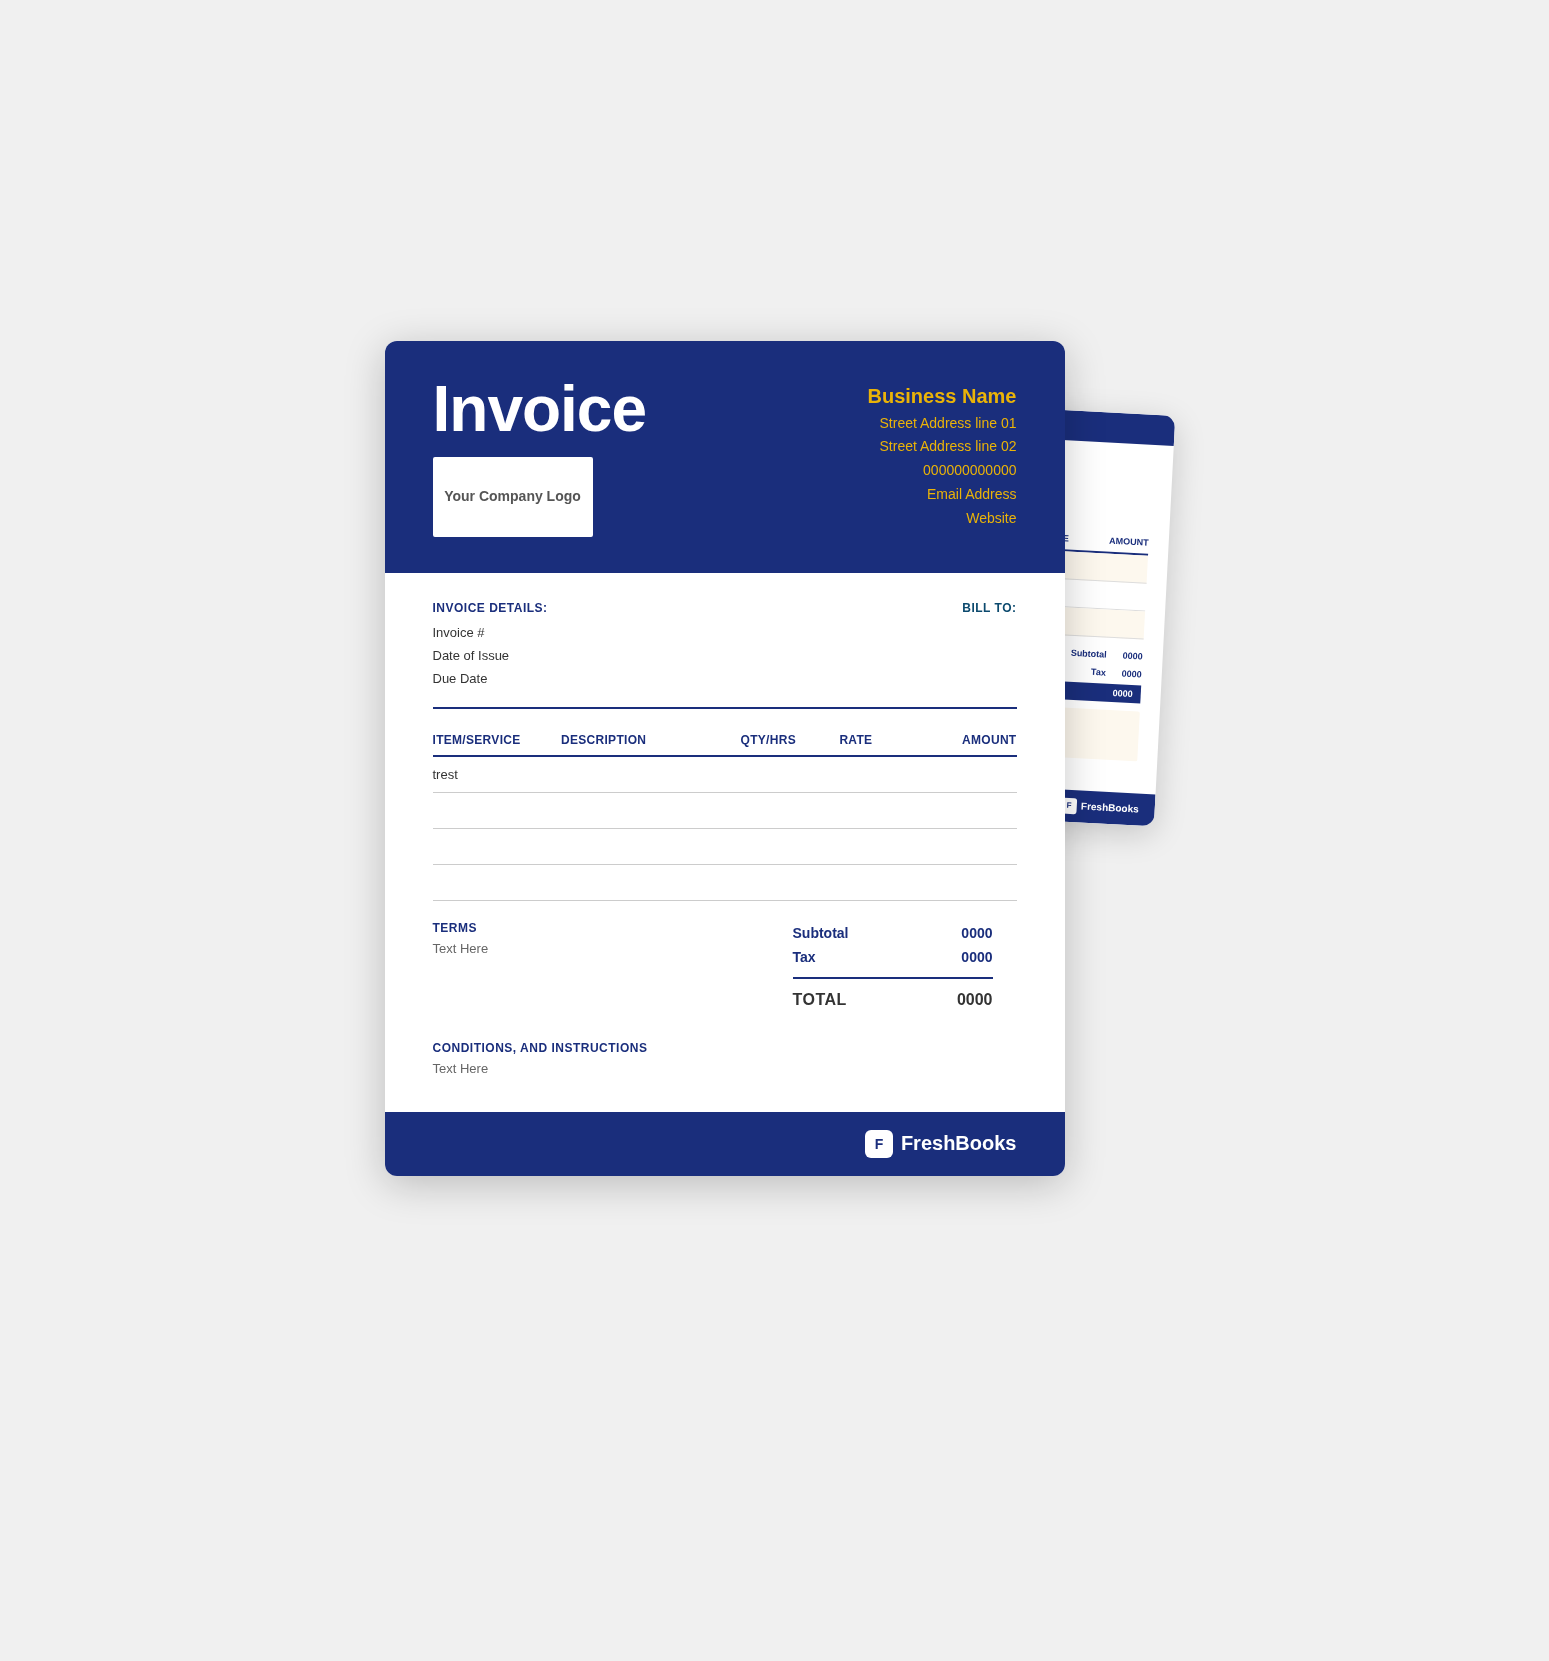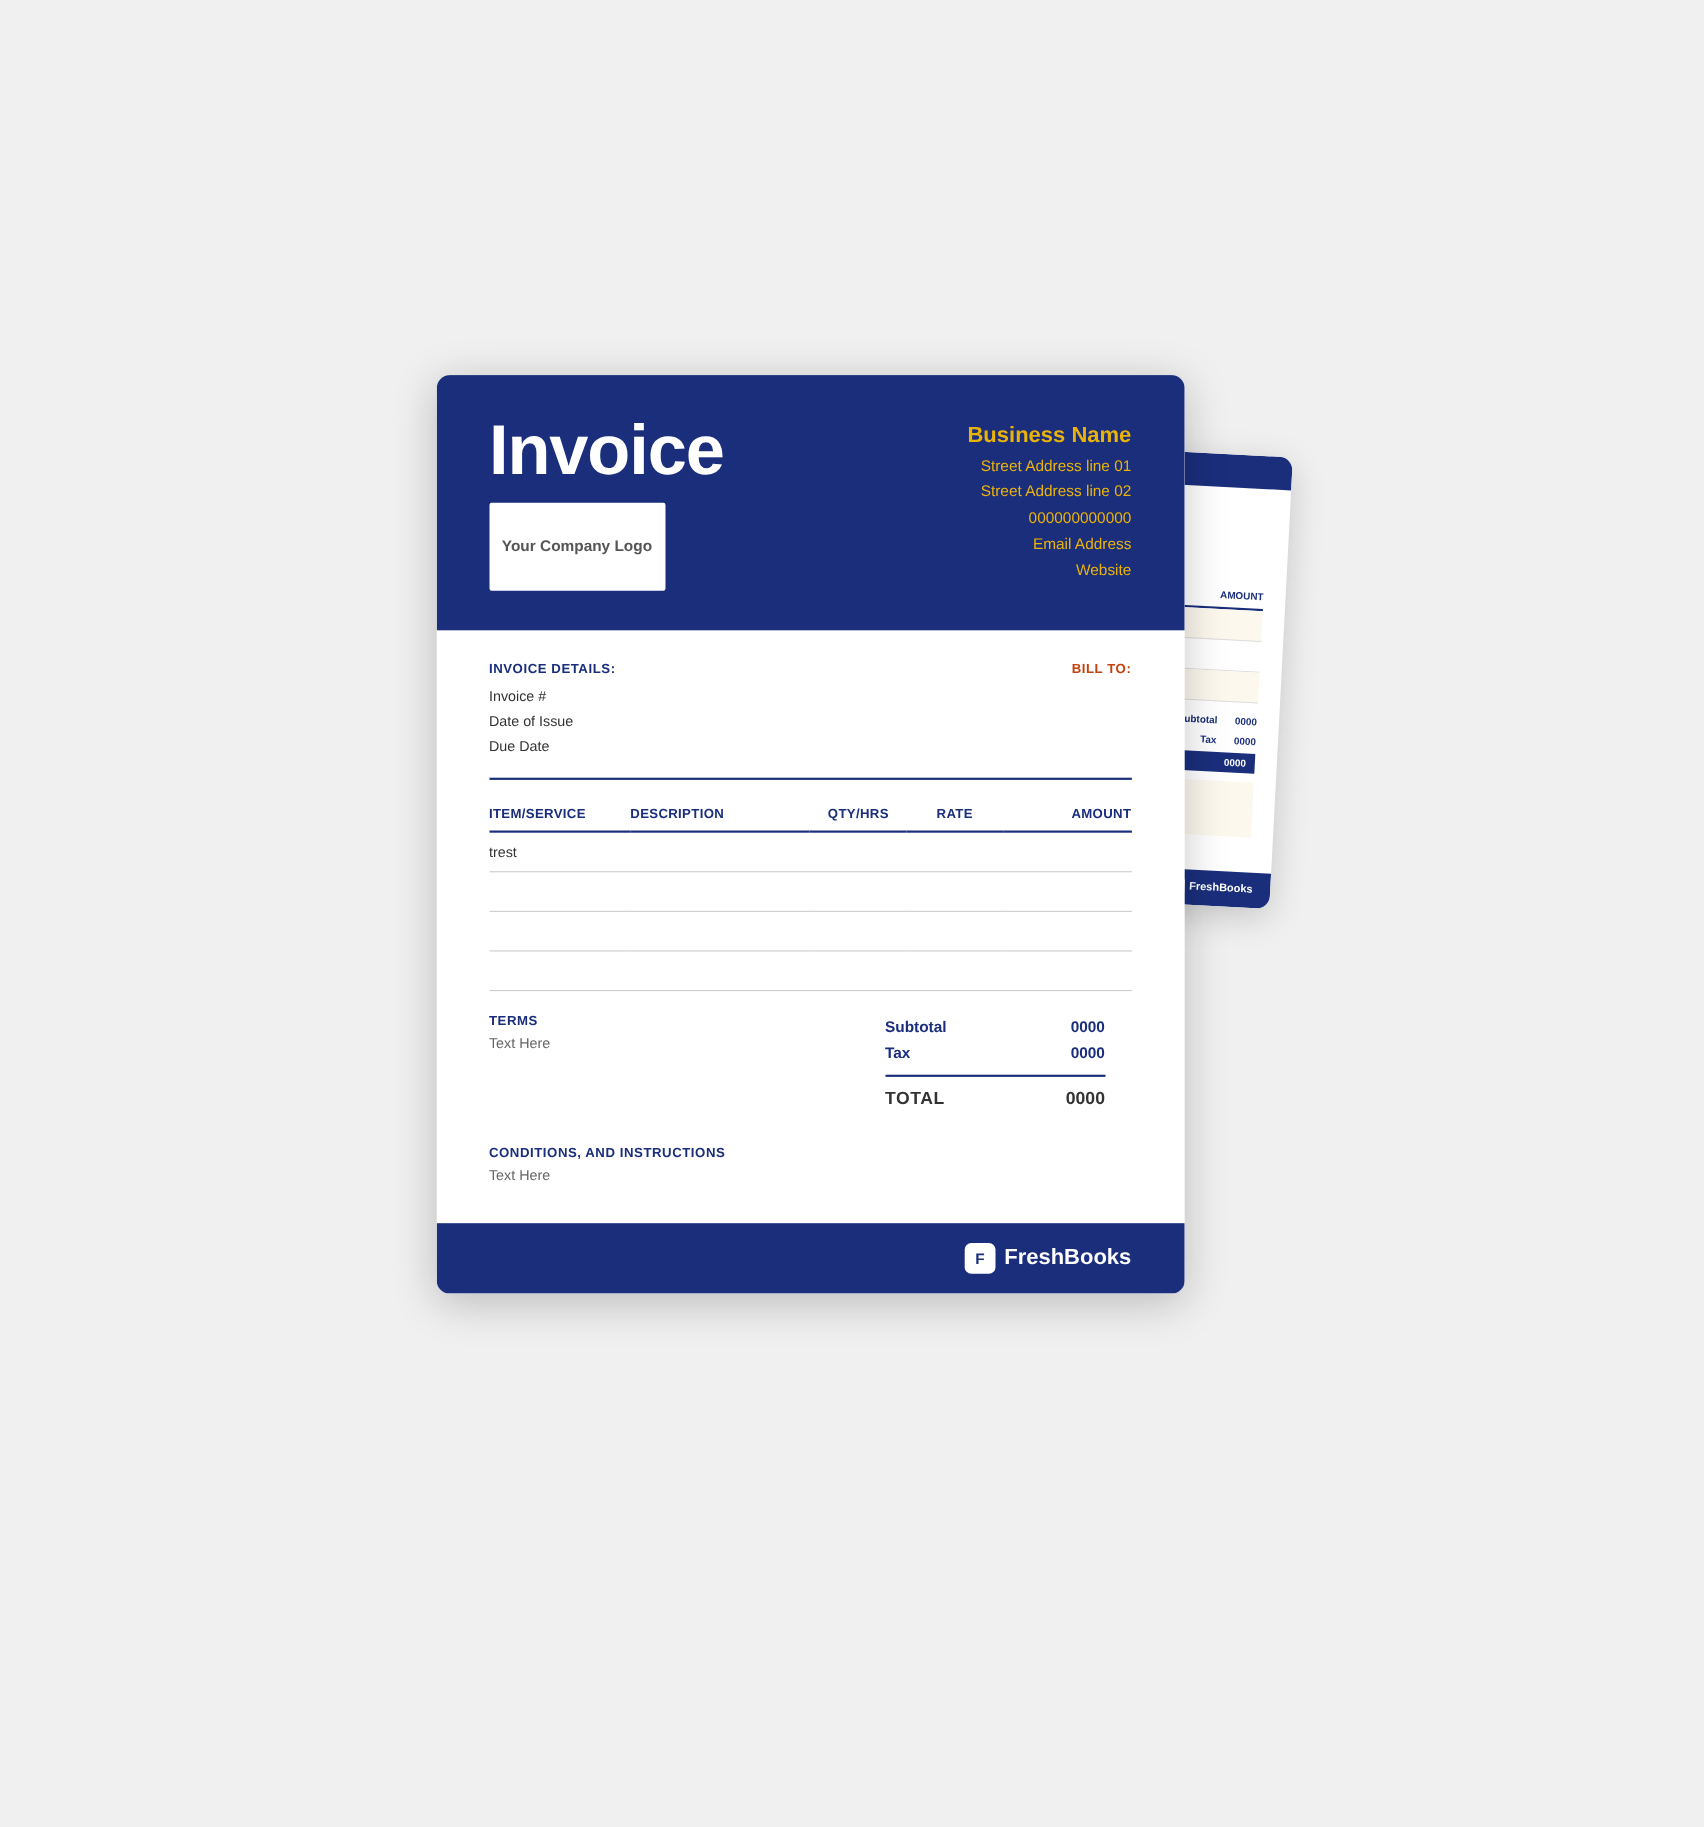"Invoice" .invoice-front { left: 12px -> 0 }
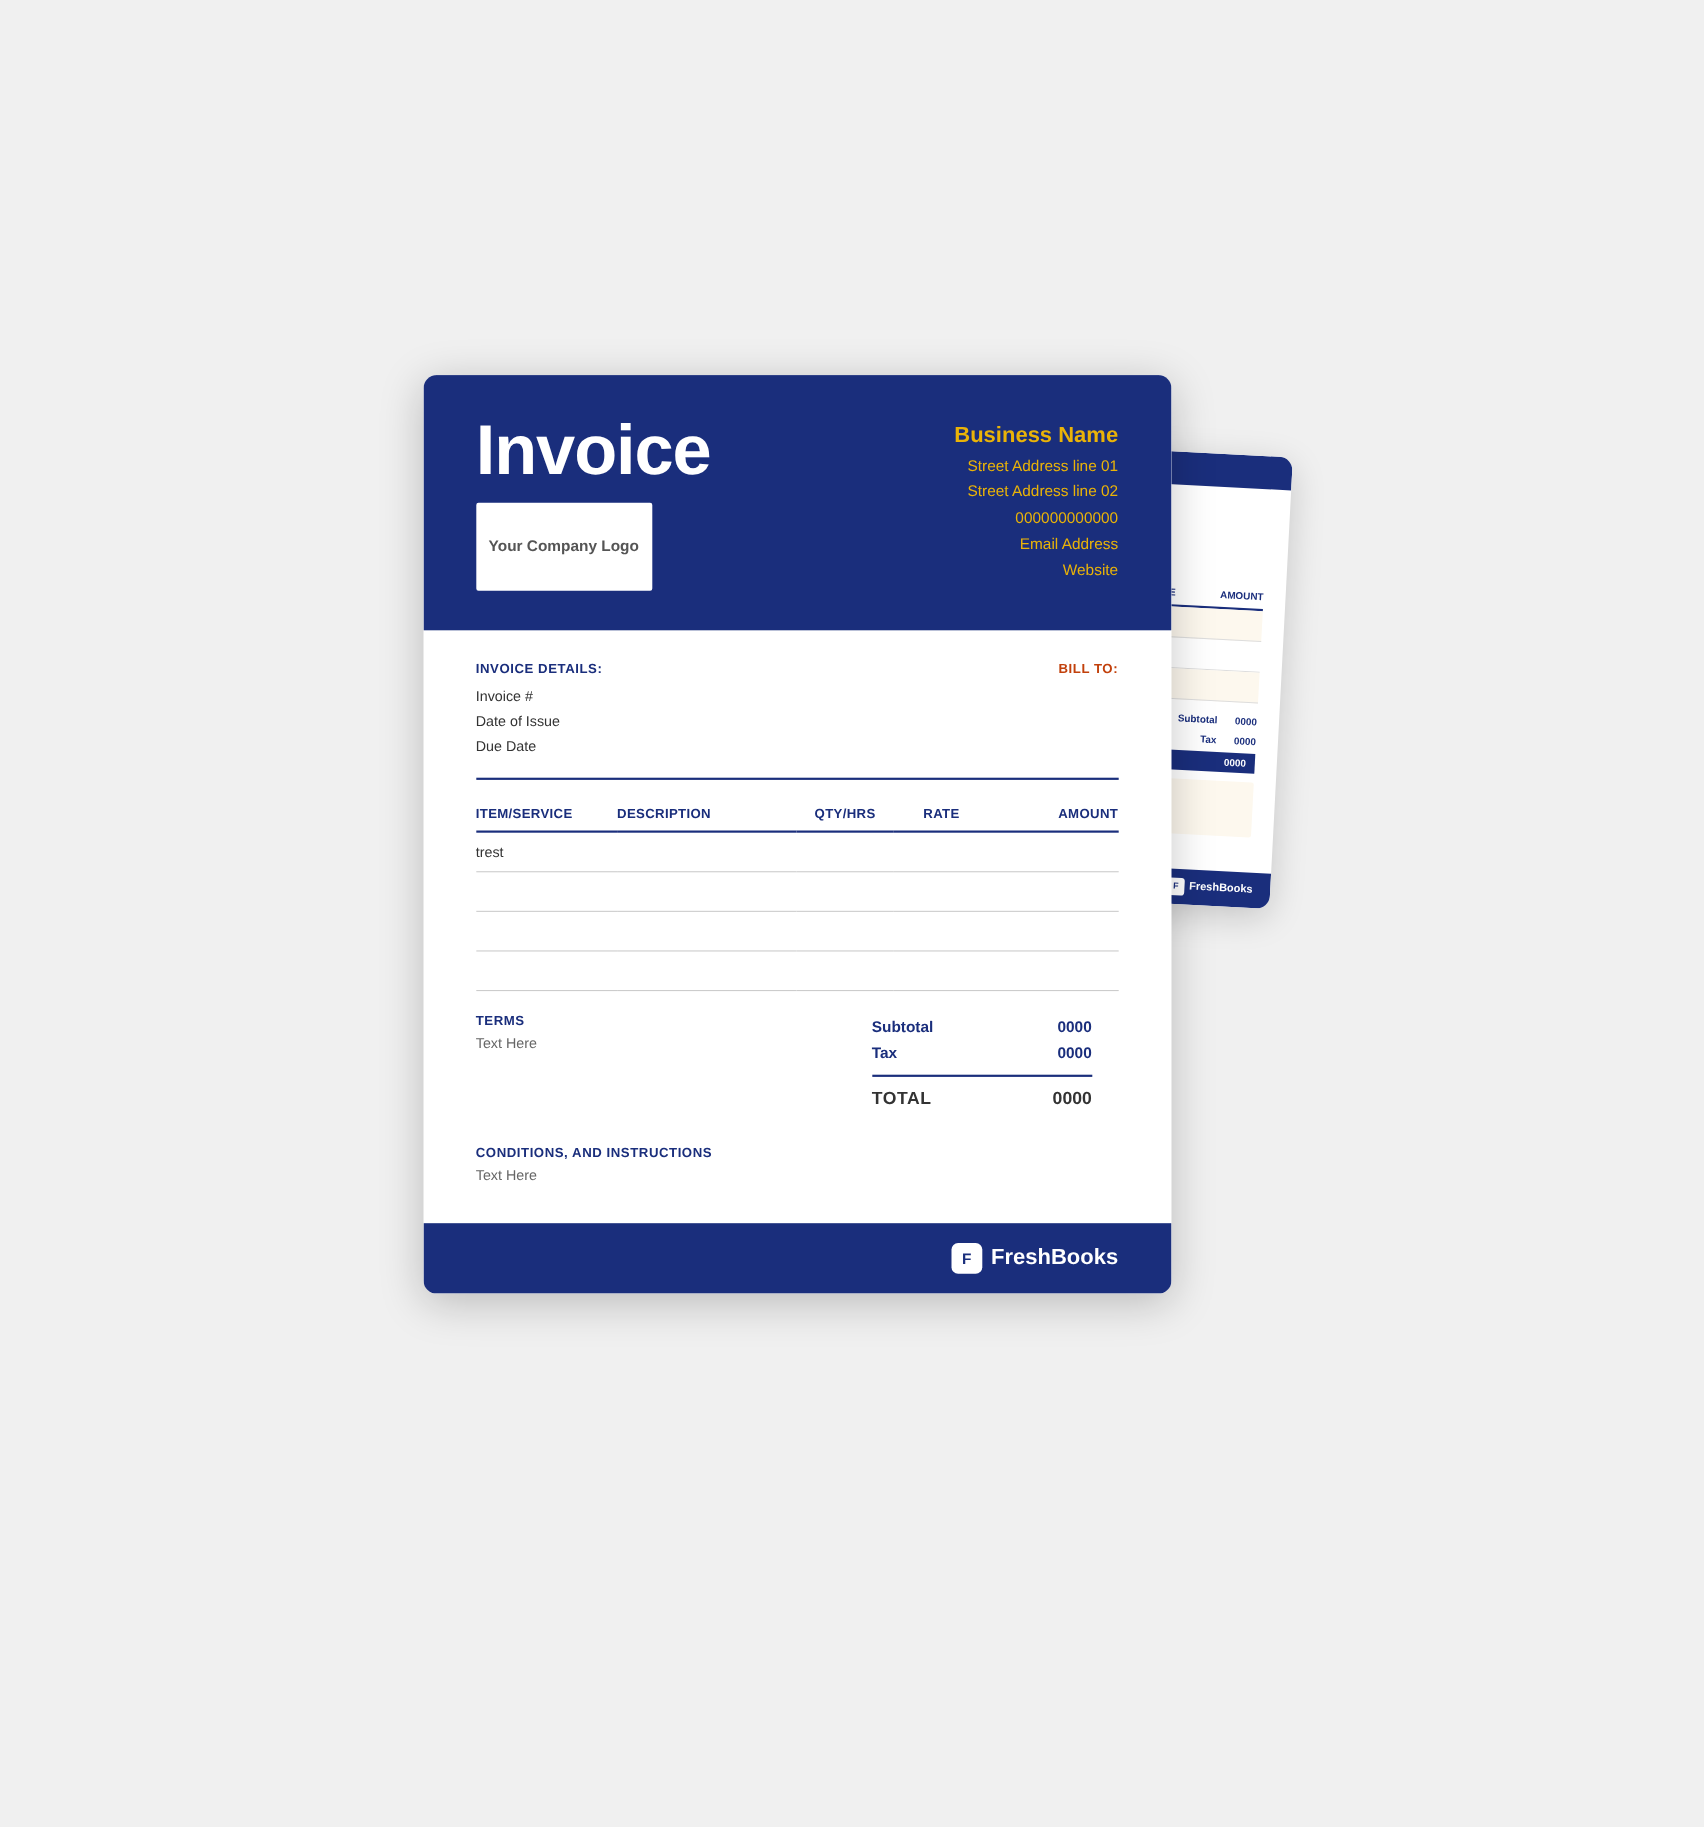"BILL TO:" .bill-to-label { color: #c2410c -> #0c4a6e }
